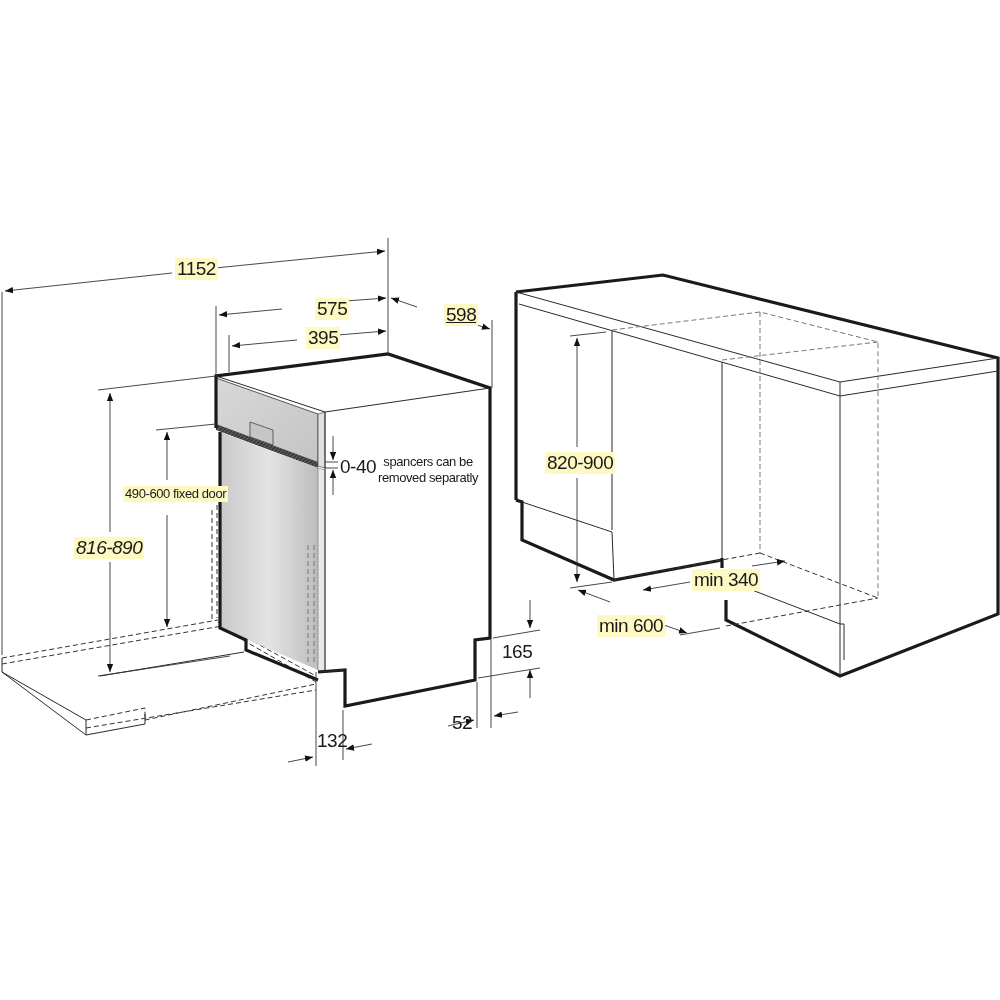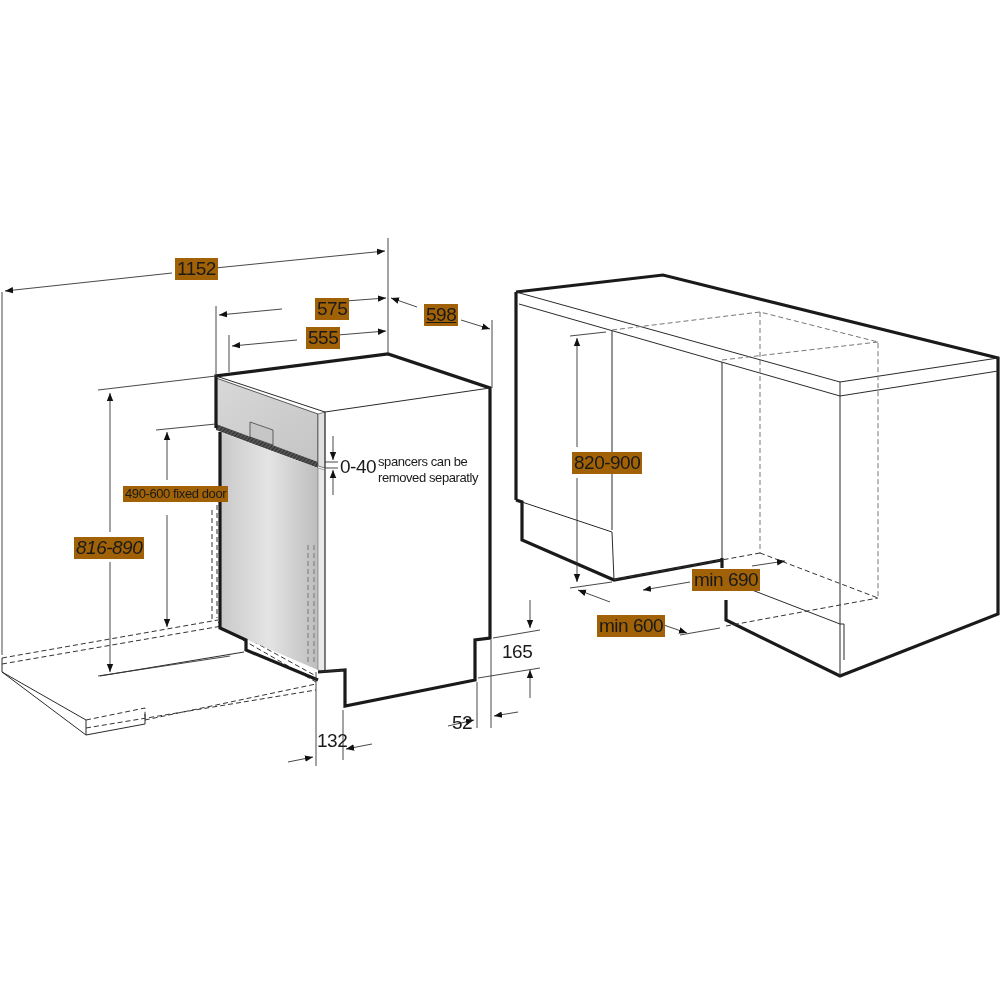"1152" .bg { background: #a16207 -> #fef9c3 }
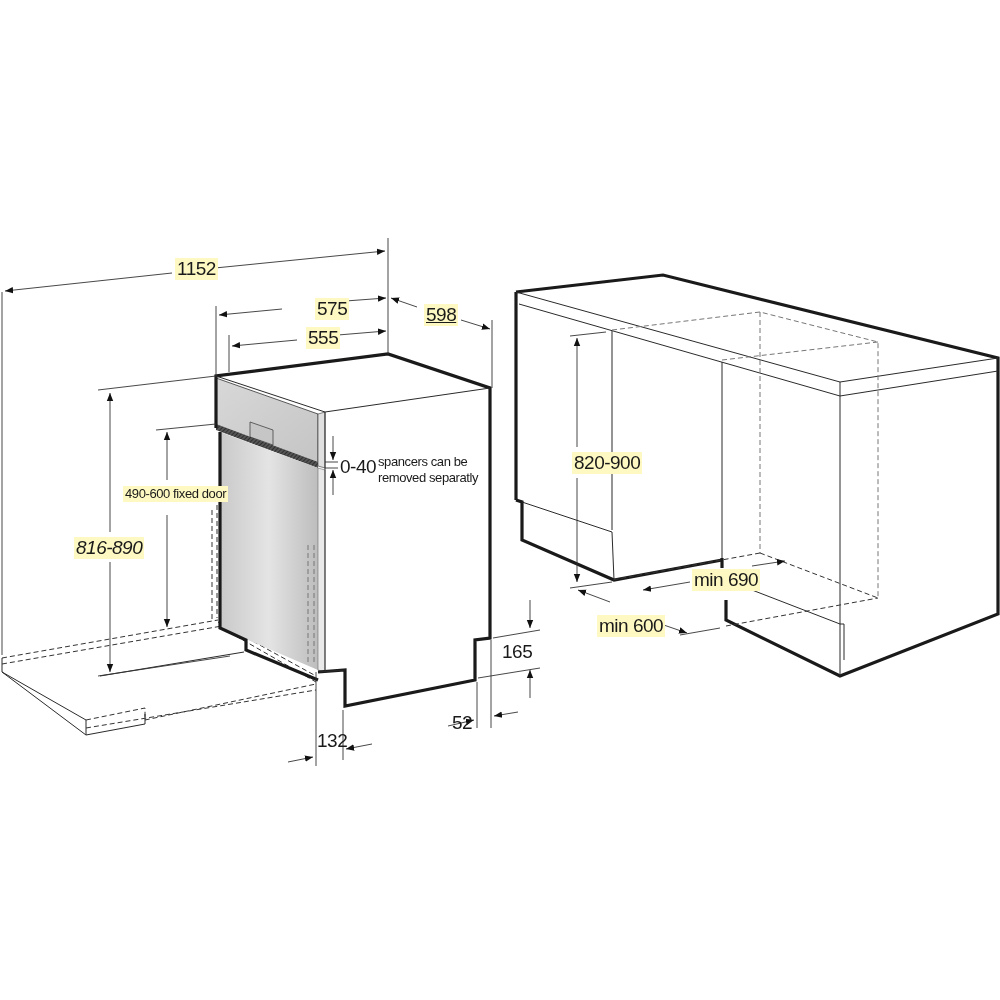"598" div.lbl { left: 424px -> 444px }
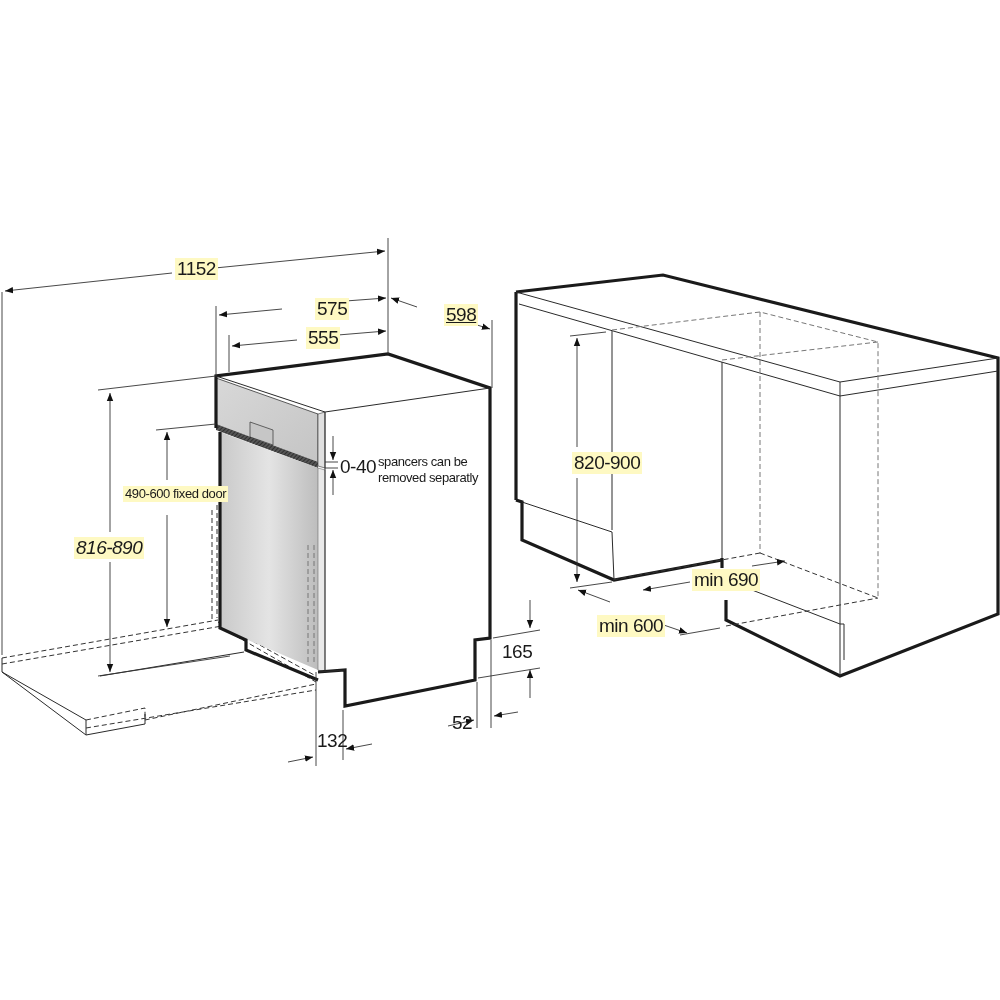"555" div.lbl { text: 555 -> 395 }
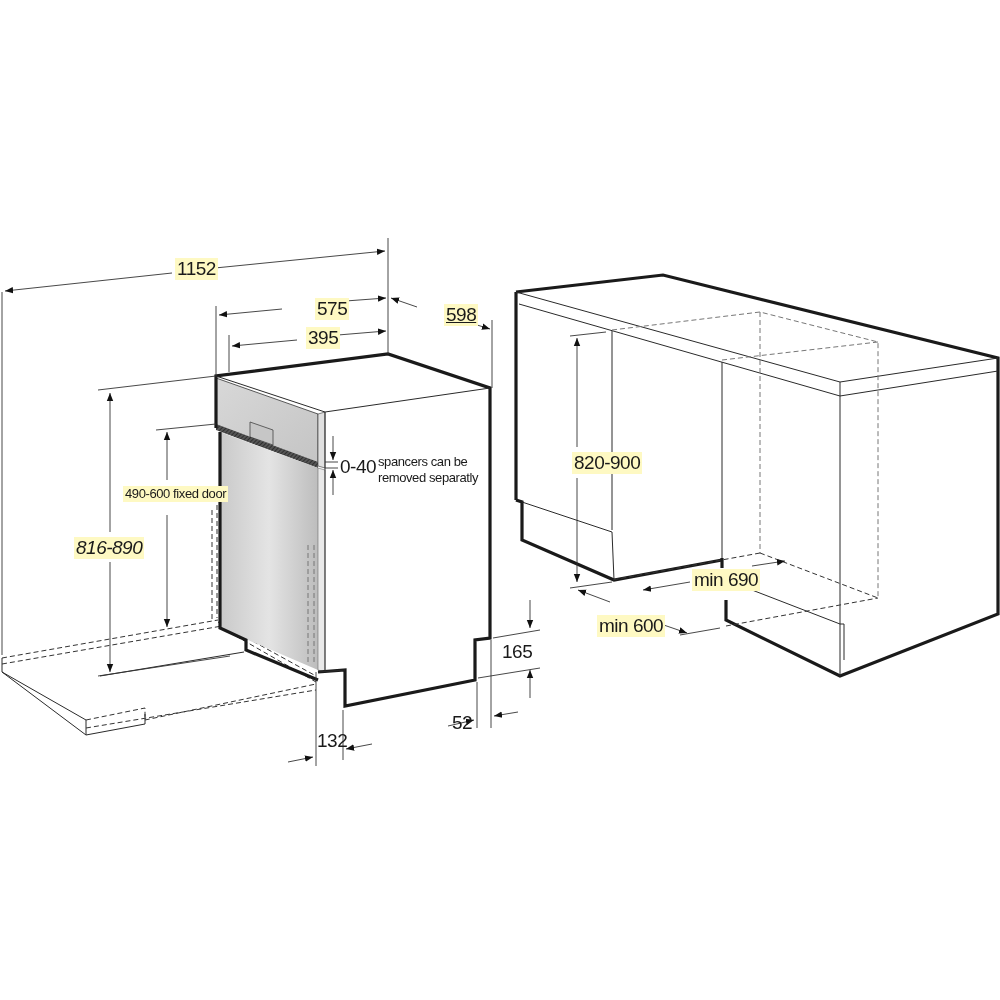"spancers can be" div.lbl { text-align: none -> center }
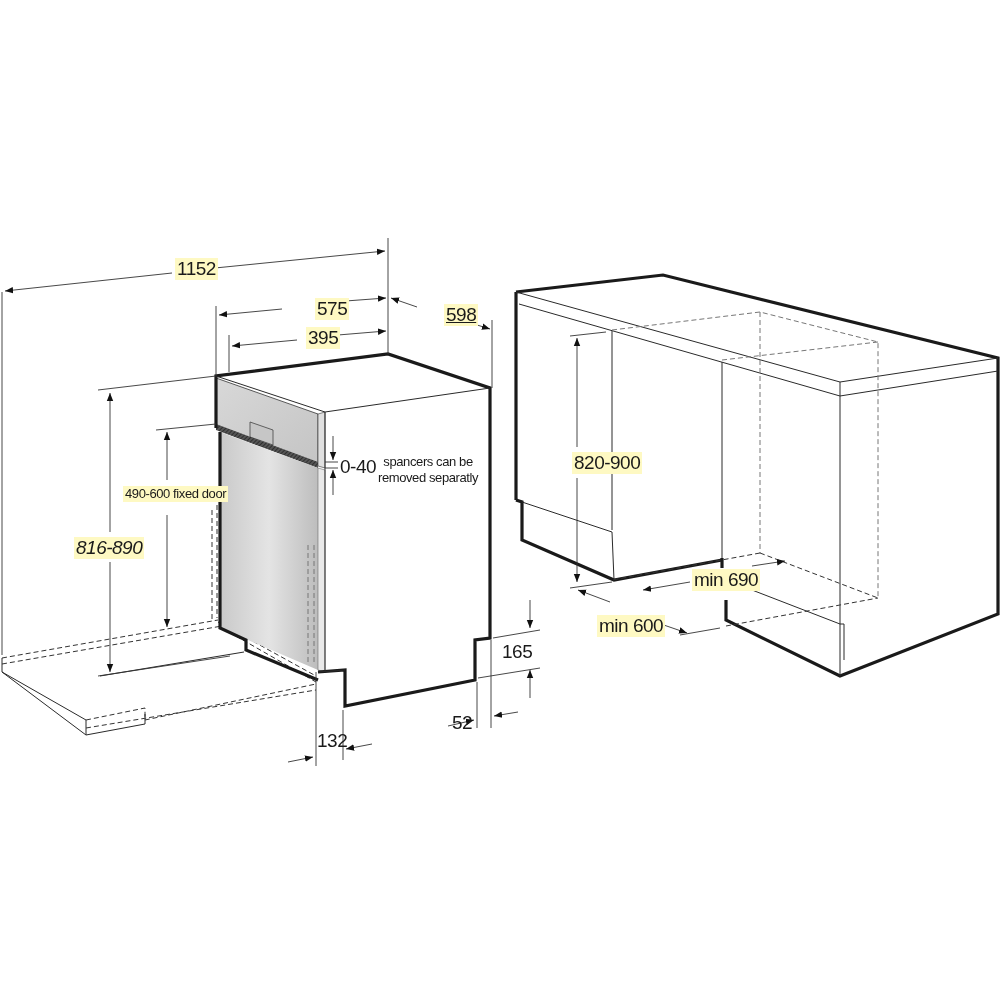"820-900" div.lbl { margin-left: 27px -> none }
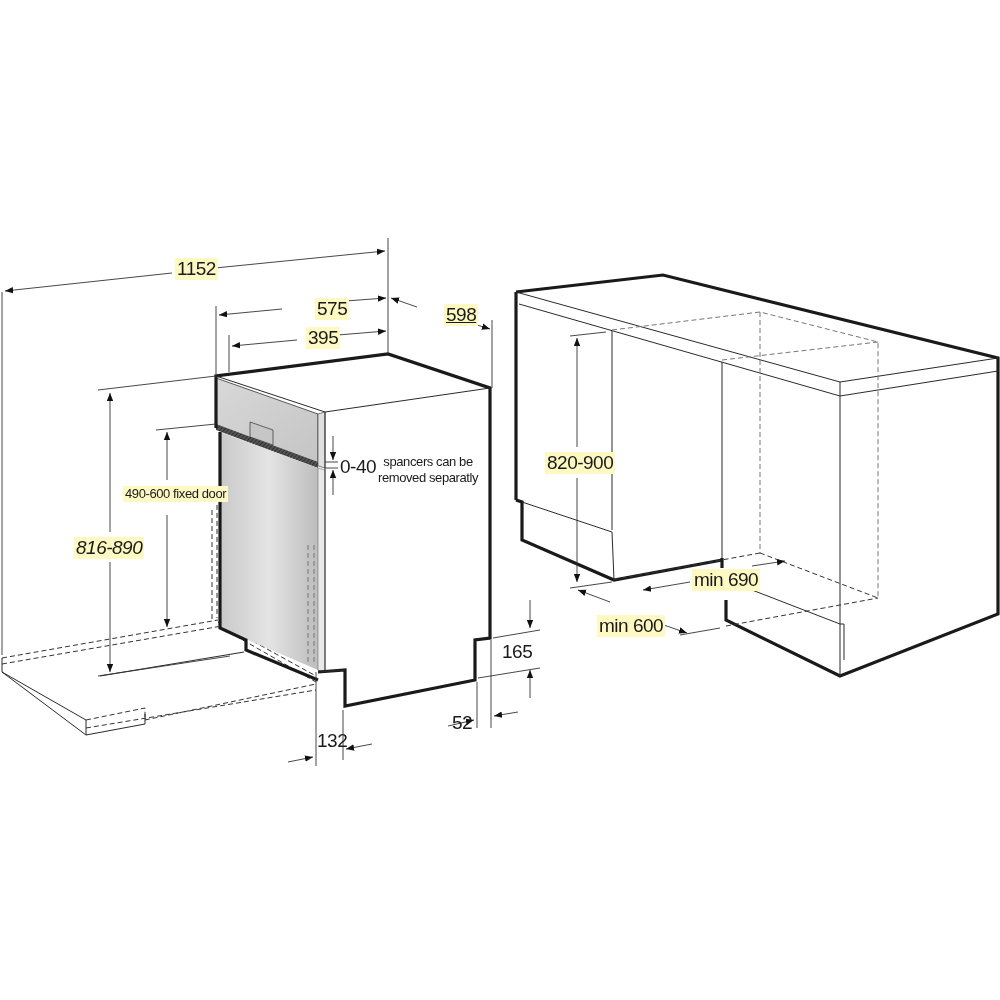"min 690" div.lbl { text: 690 -> 340 }
